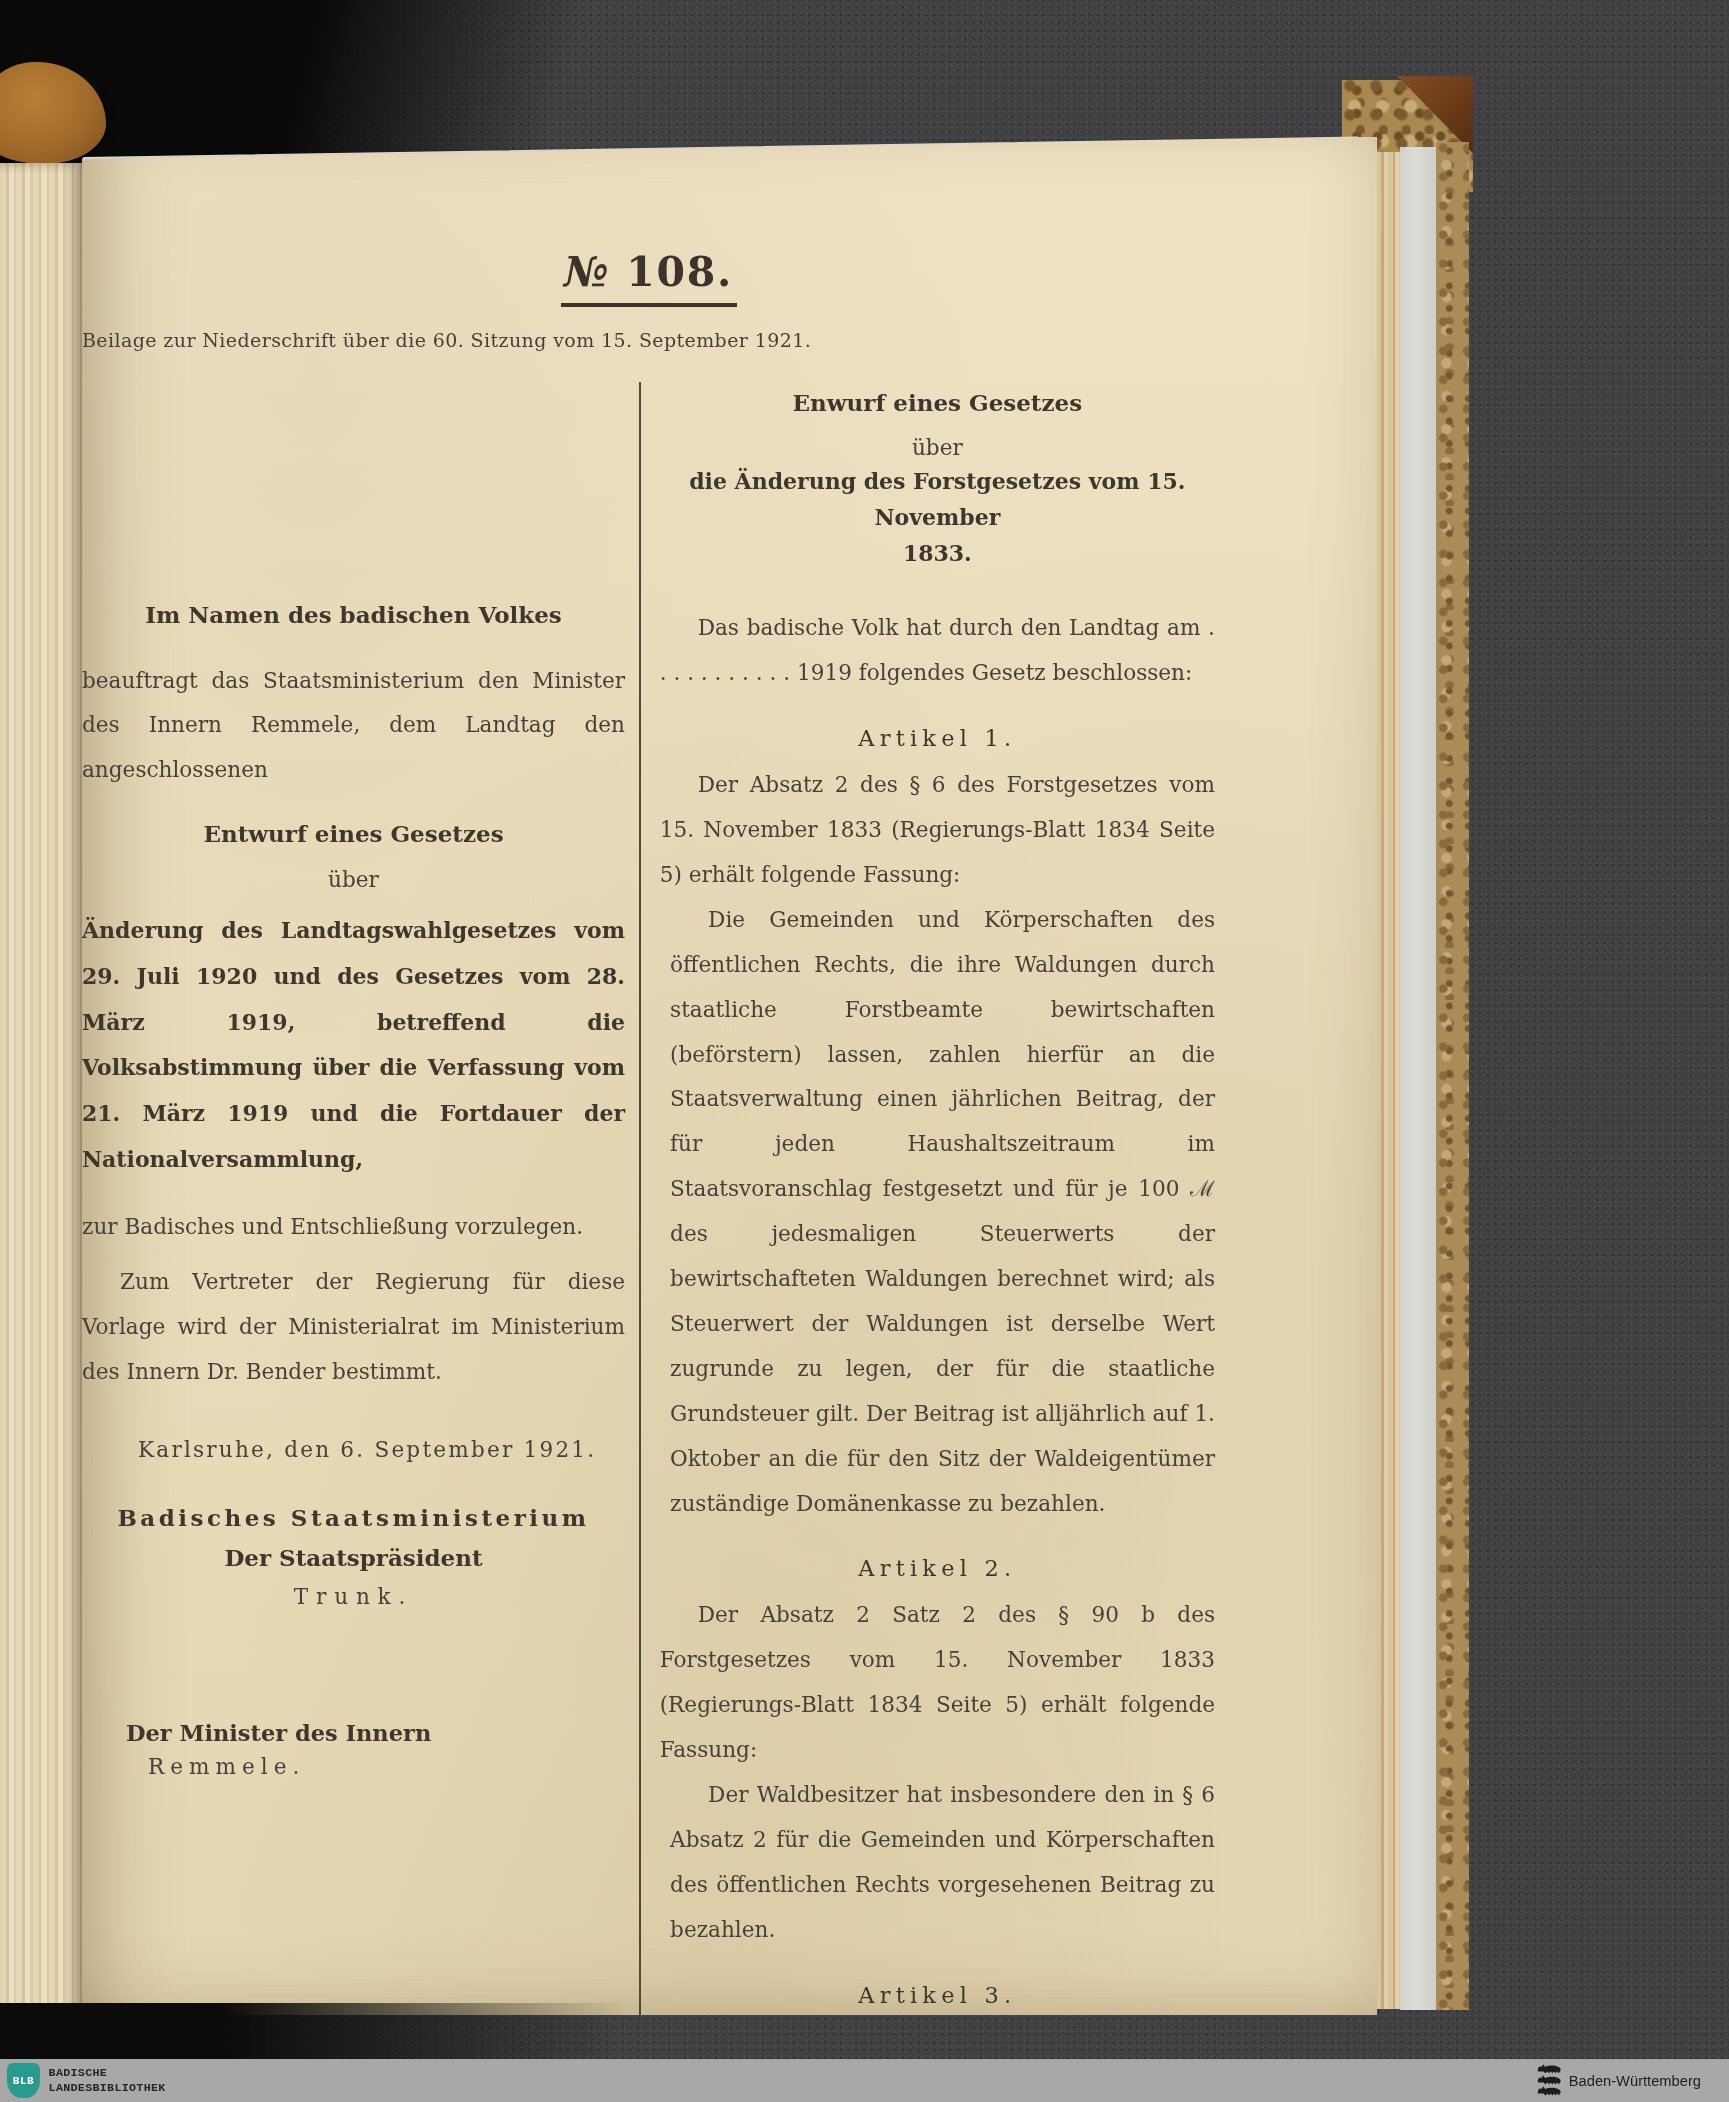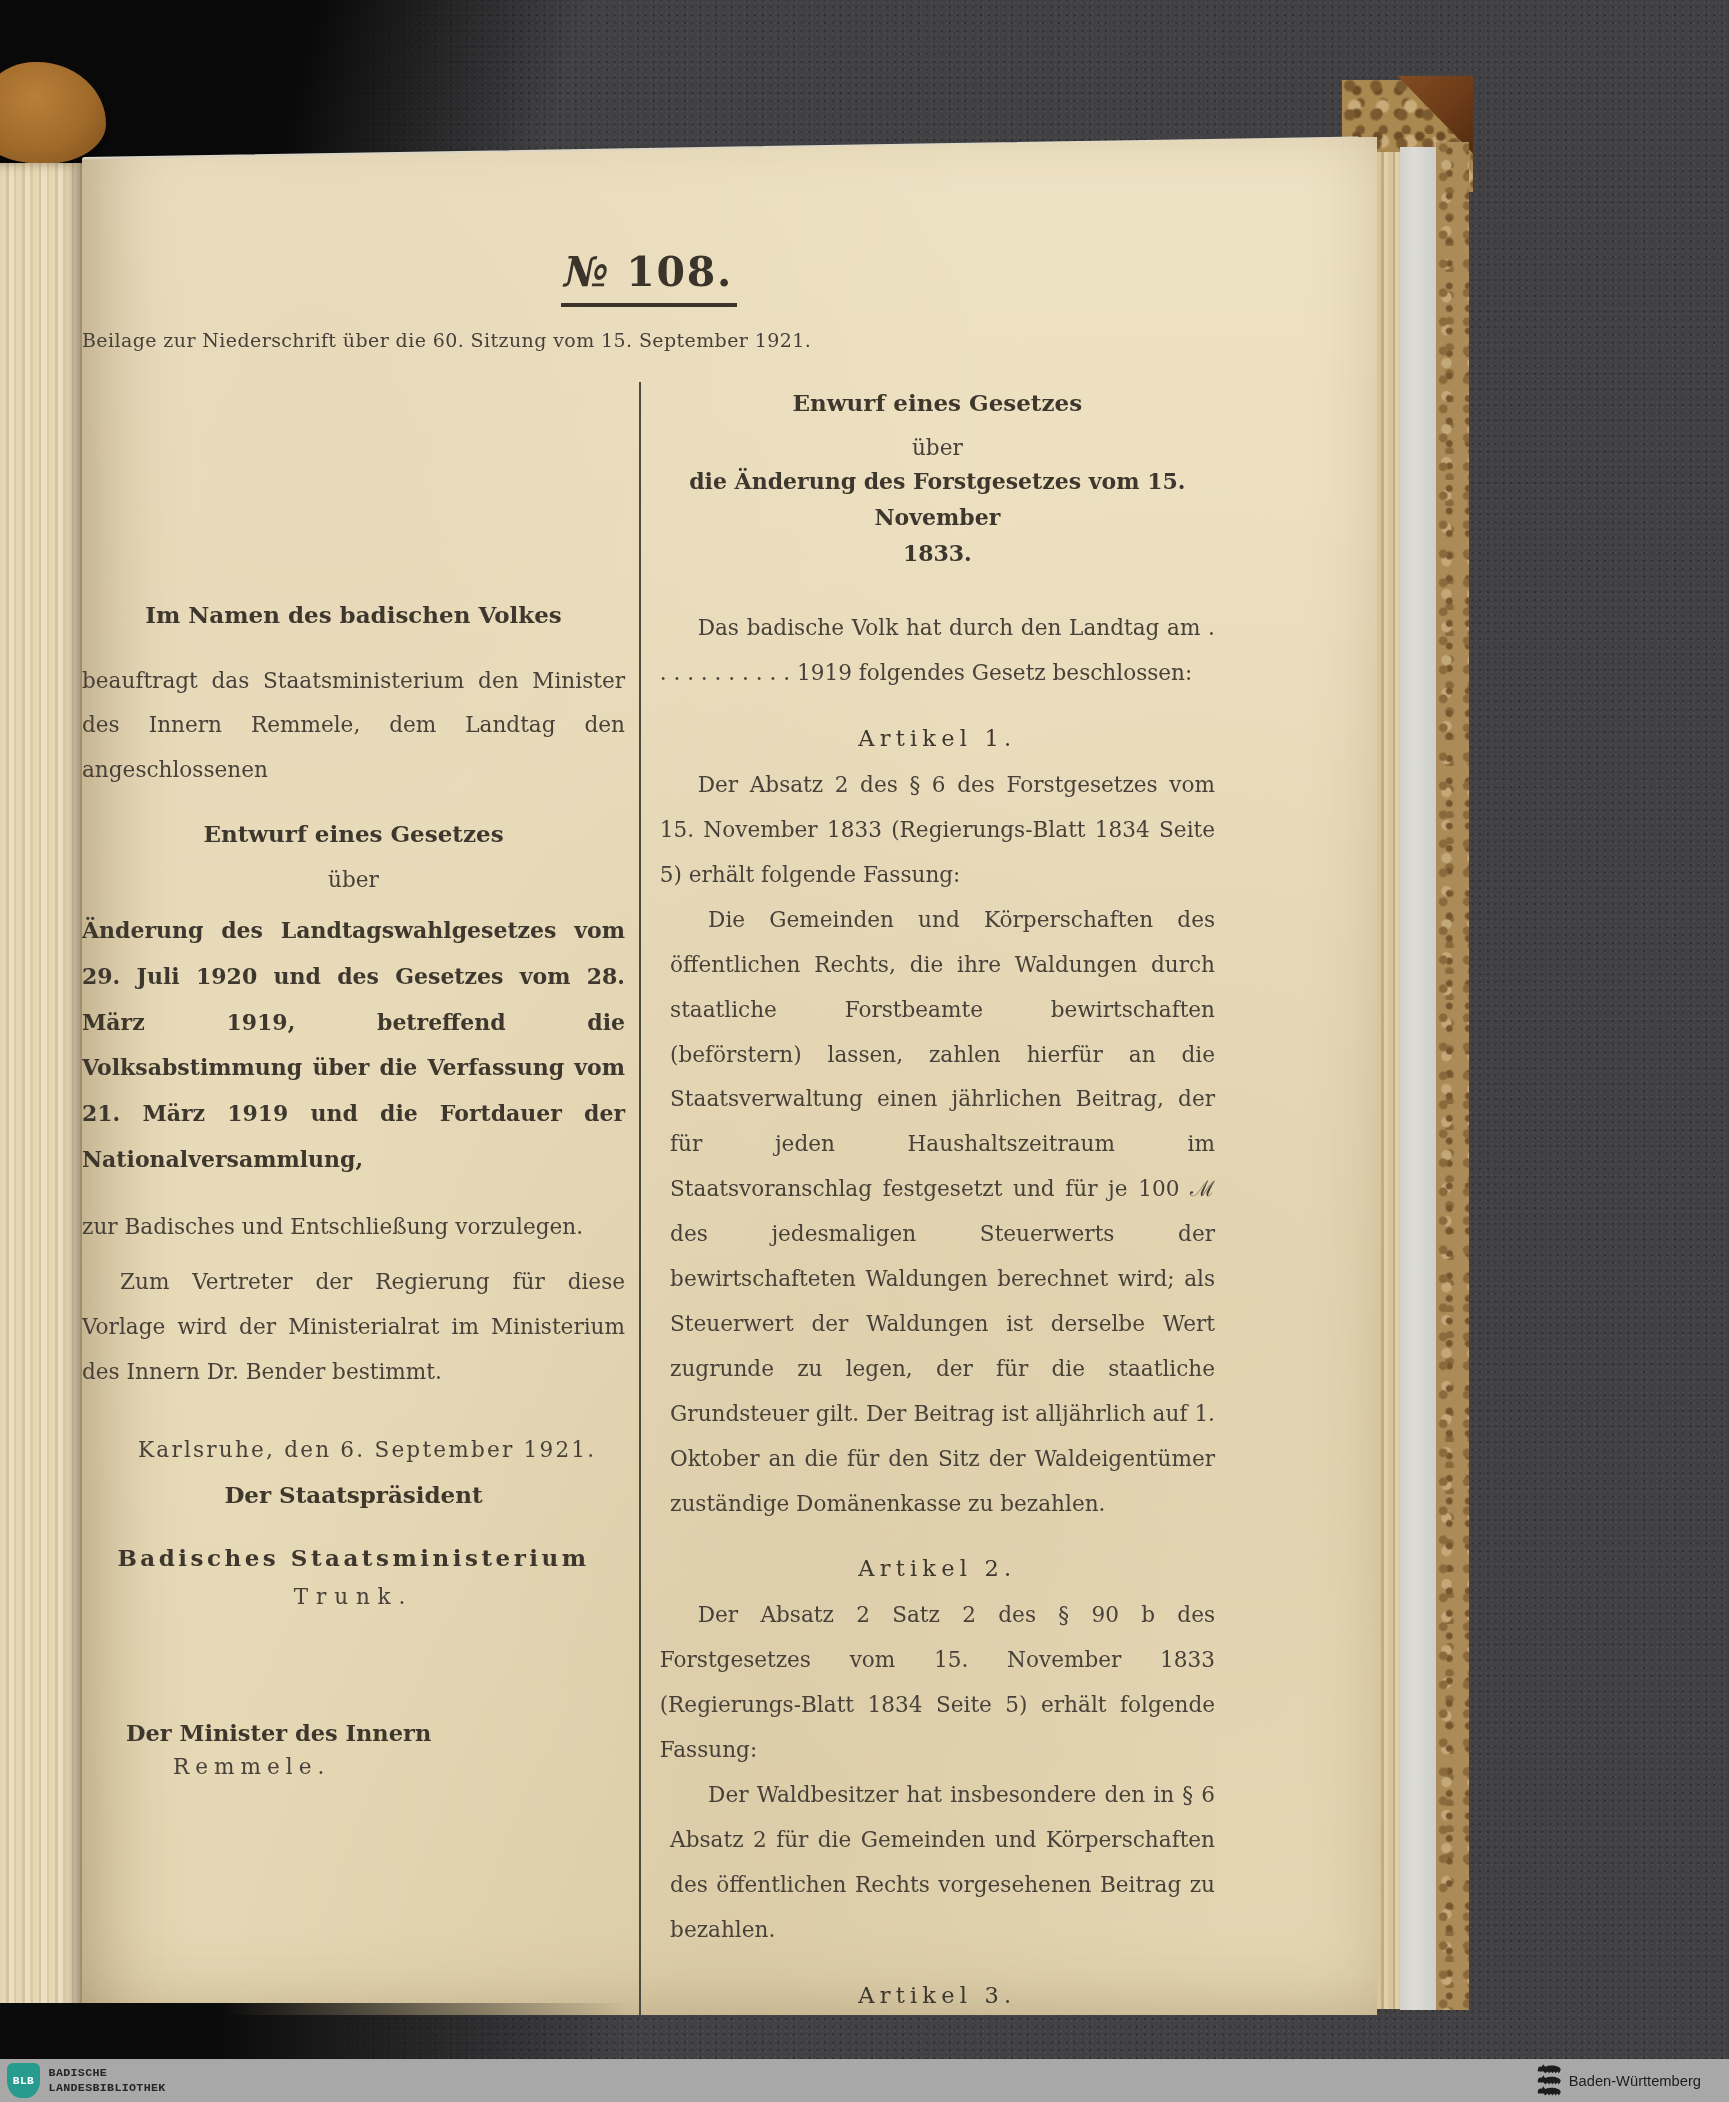"Der Staatspräsident" div.c-head { order: before "Badisches Staatsministerium" -> after "Badisches Staatsministerium" }
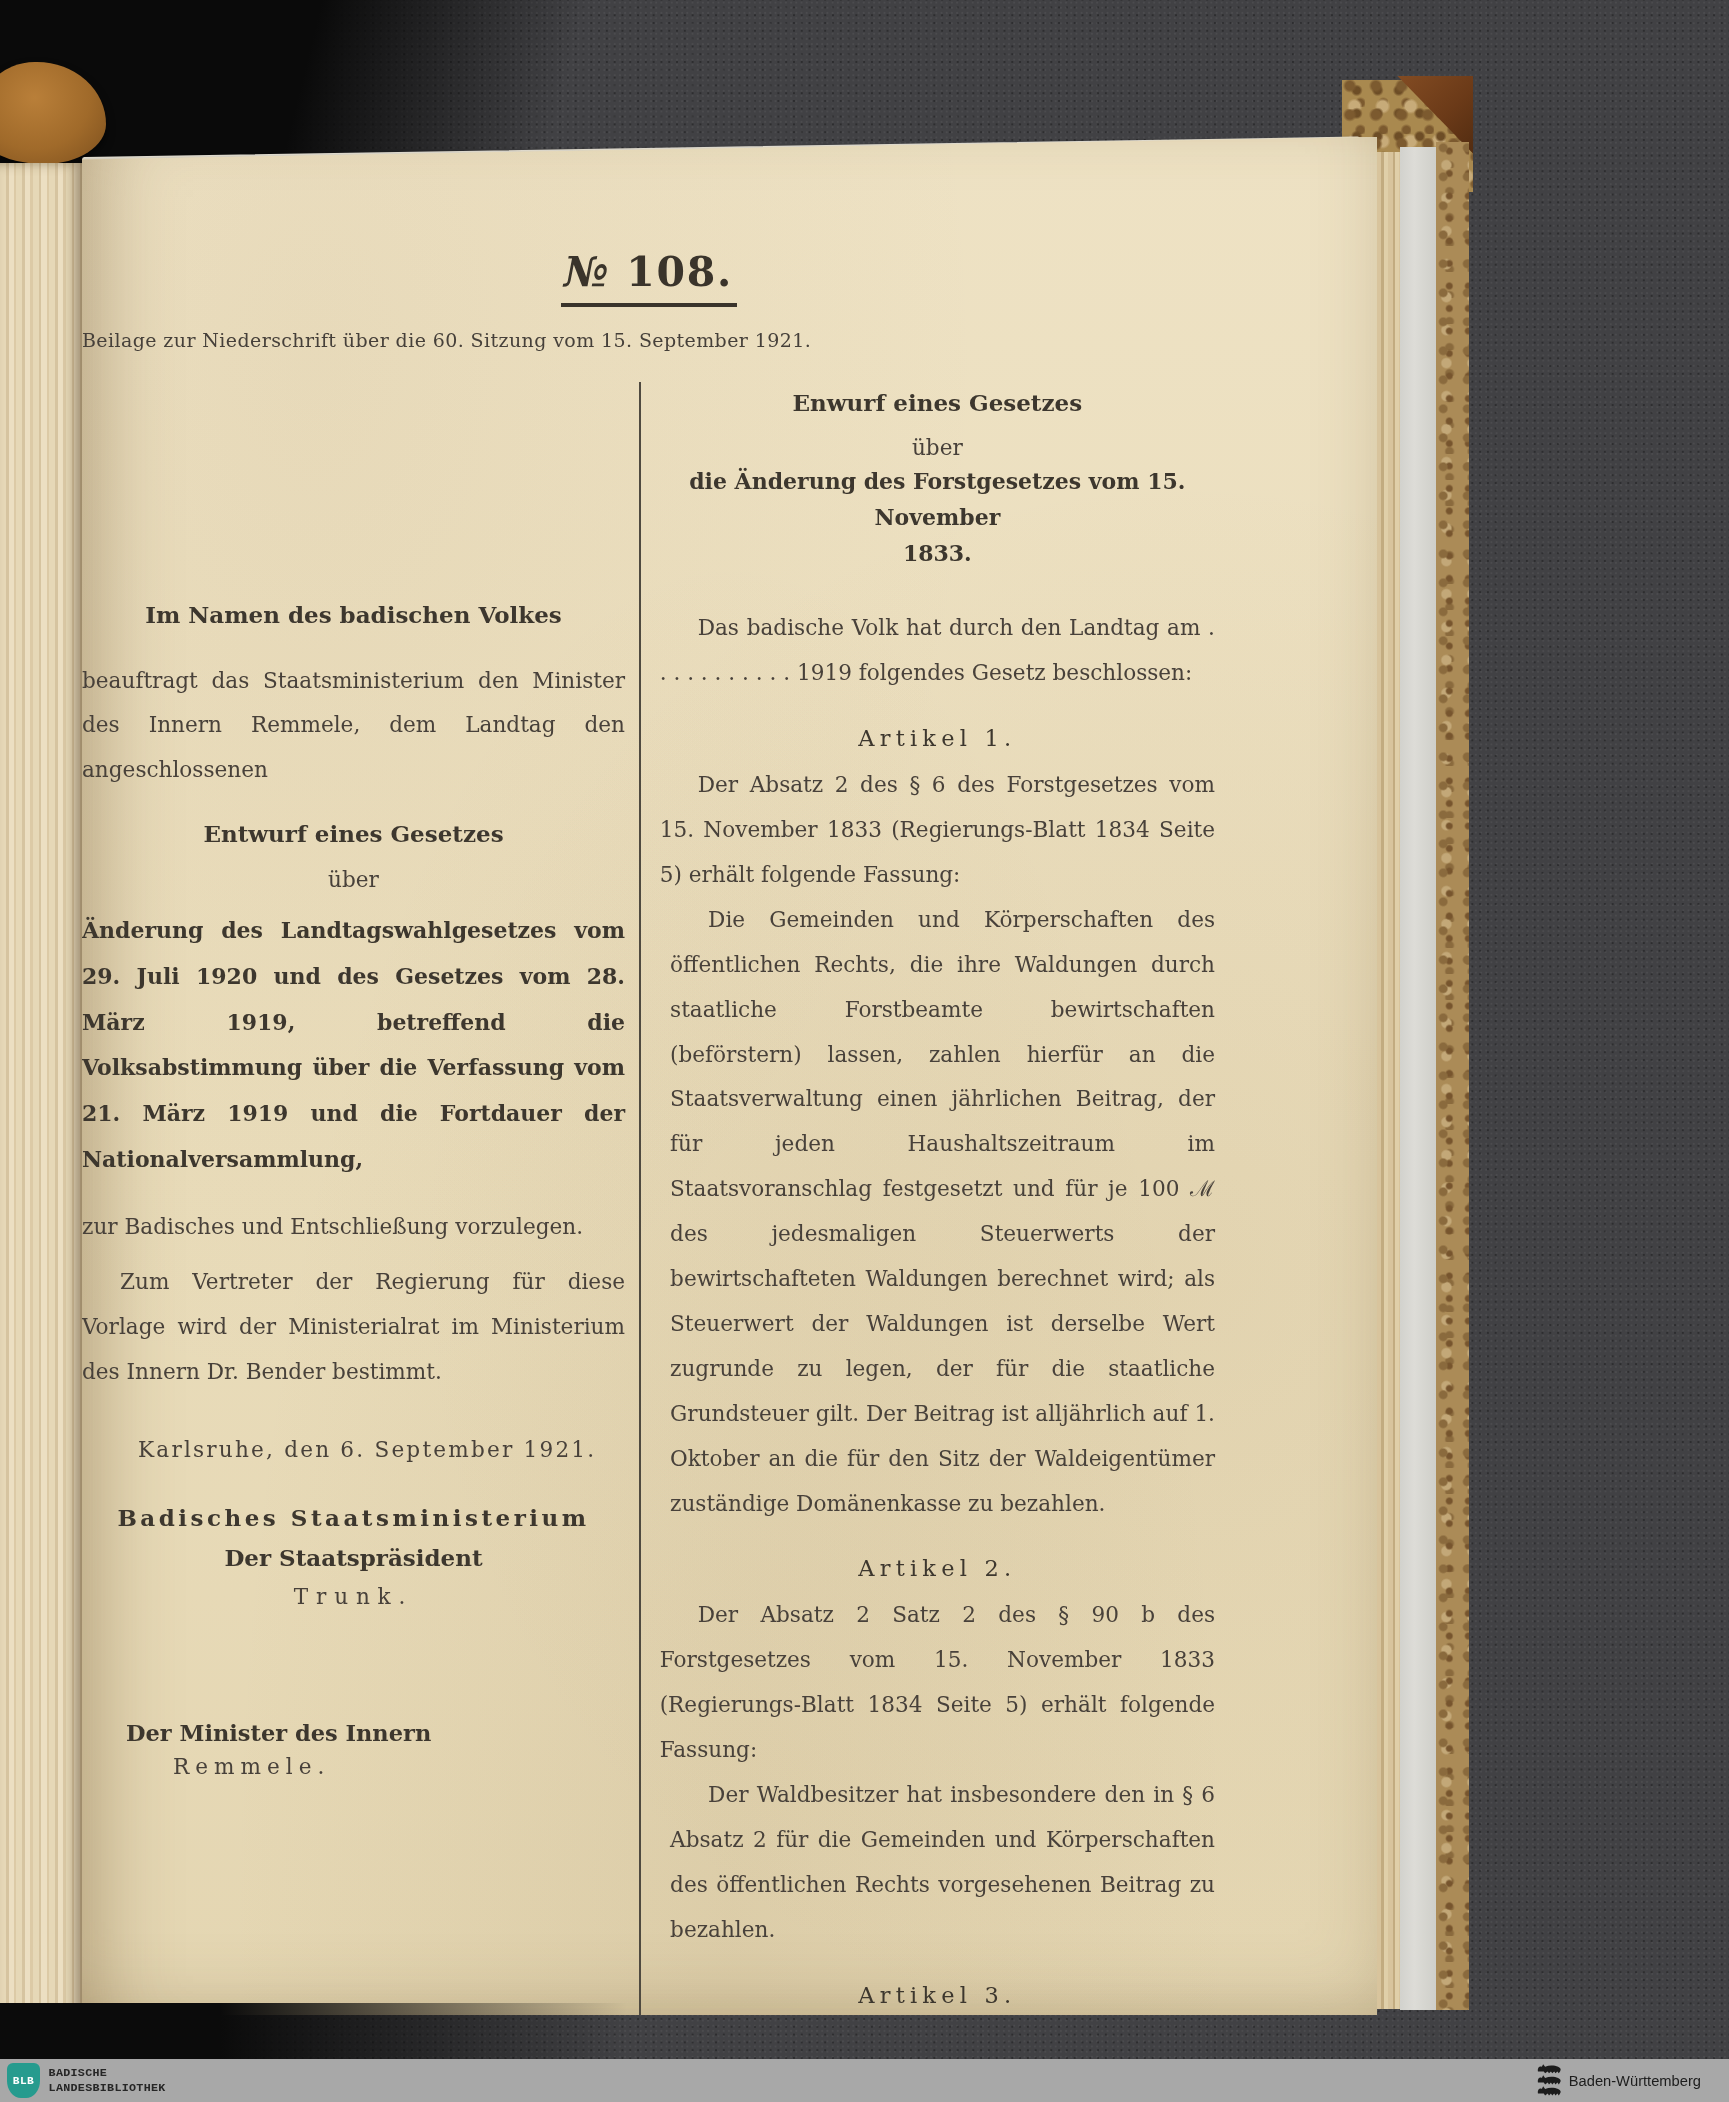"Remmele." .minister-sig { padding-left: 91px -> 66px }
